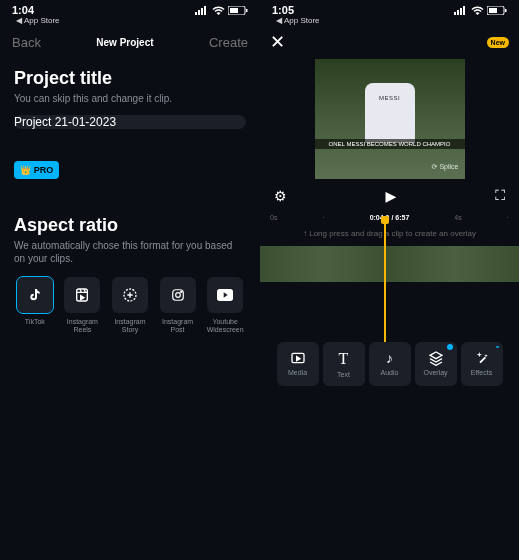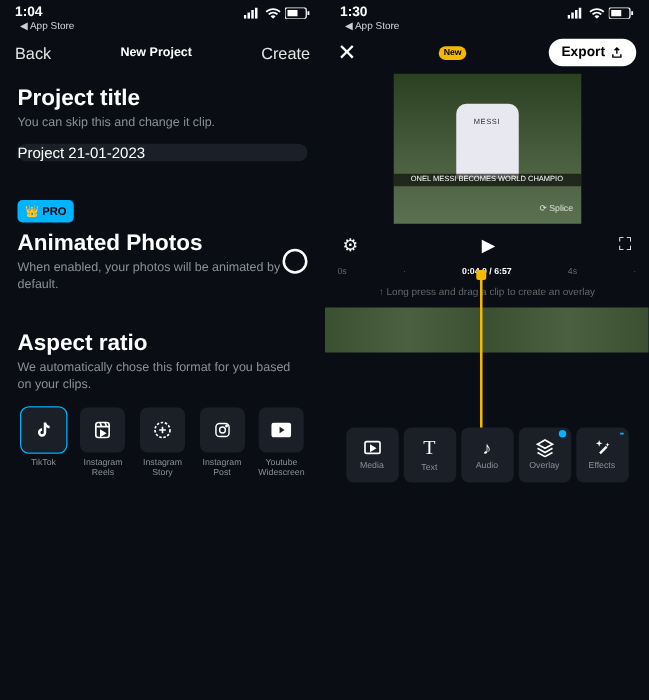"1:30" span { text: 1:30 -> 1:05 }
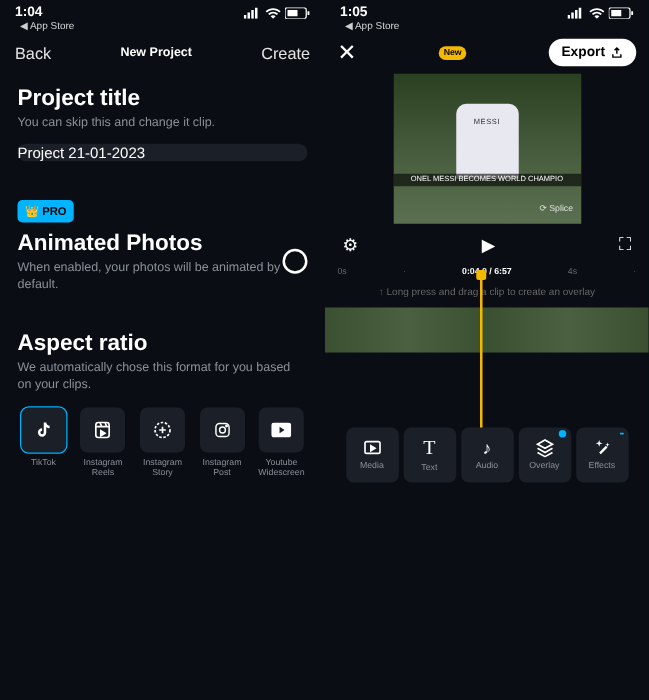"Back" .nav-btn { color: #e5e5e5 -> #737373 }
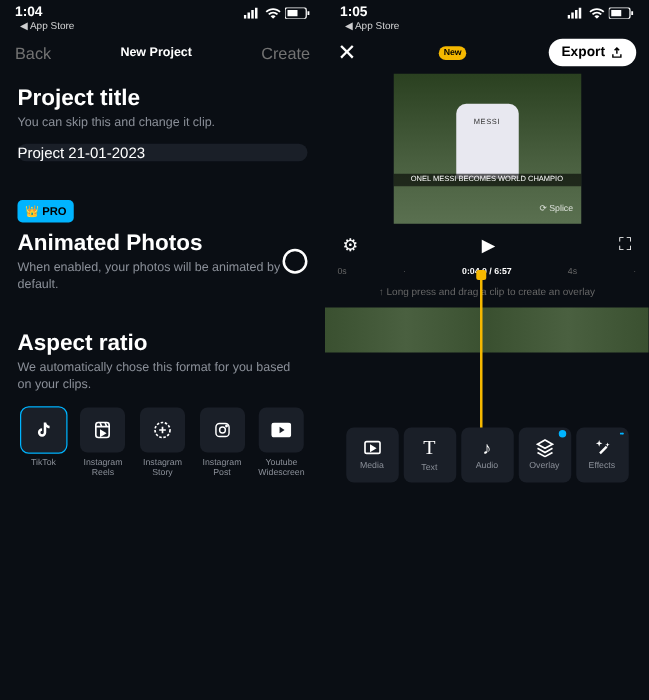"Export" div.export-btn { html: <div> <span>Export</span> <svg> <path></path> </svg> </div> -> none }
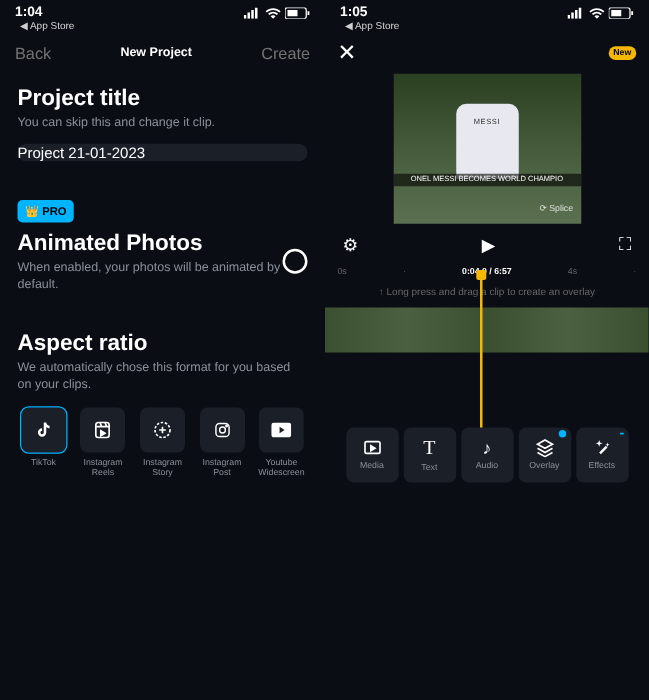"Animated Photos" div.toggle-row { html: <div> <div> <div>Animated Photos</div> <div>When enabled, your photos will be animated by default.</div> </div> <div></div> </div> -> none }
